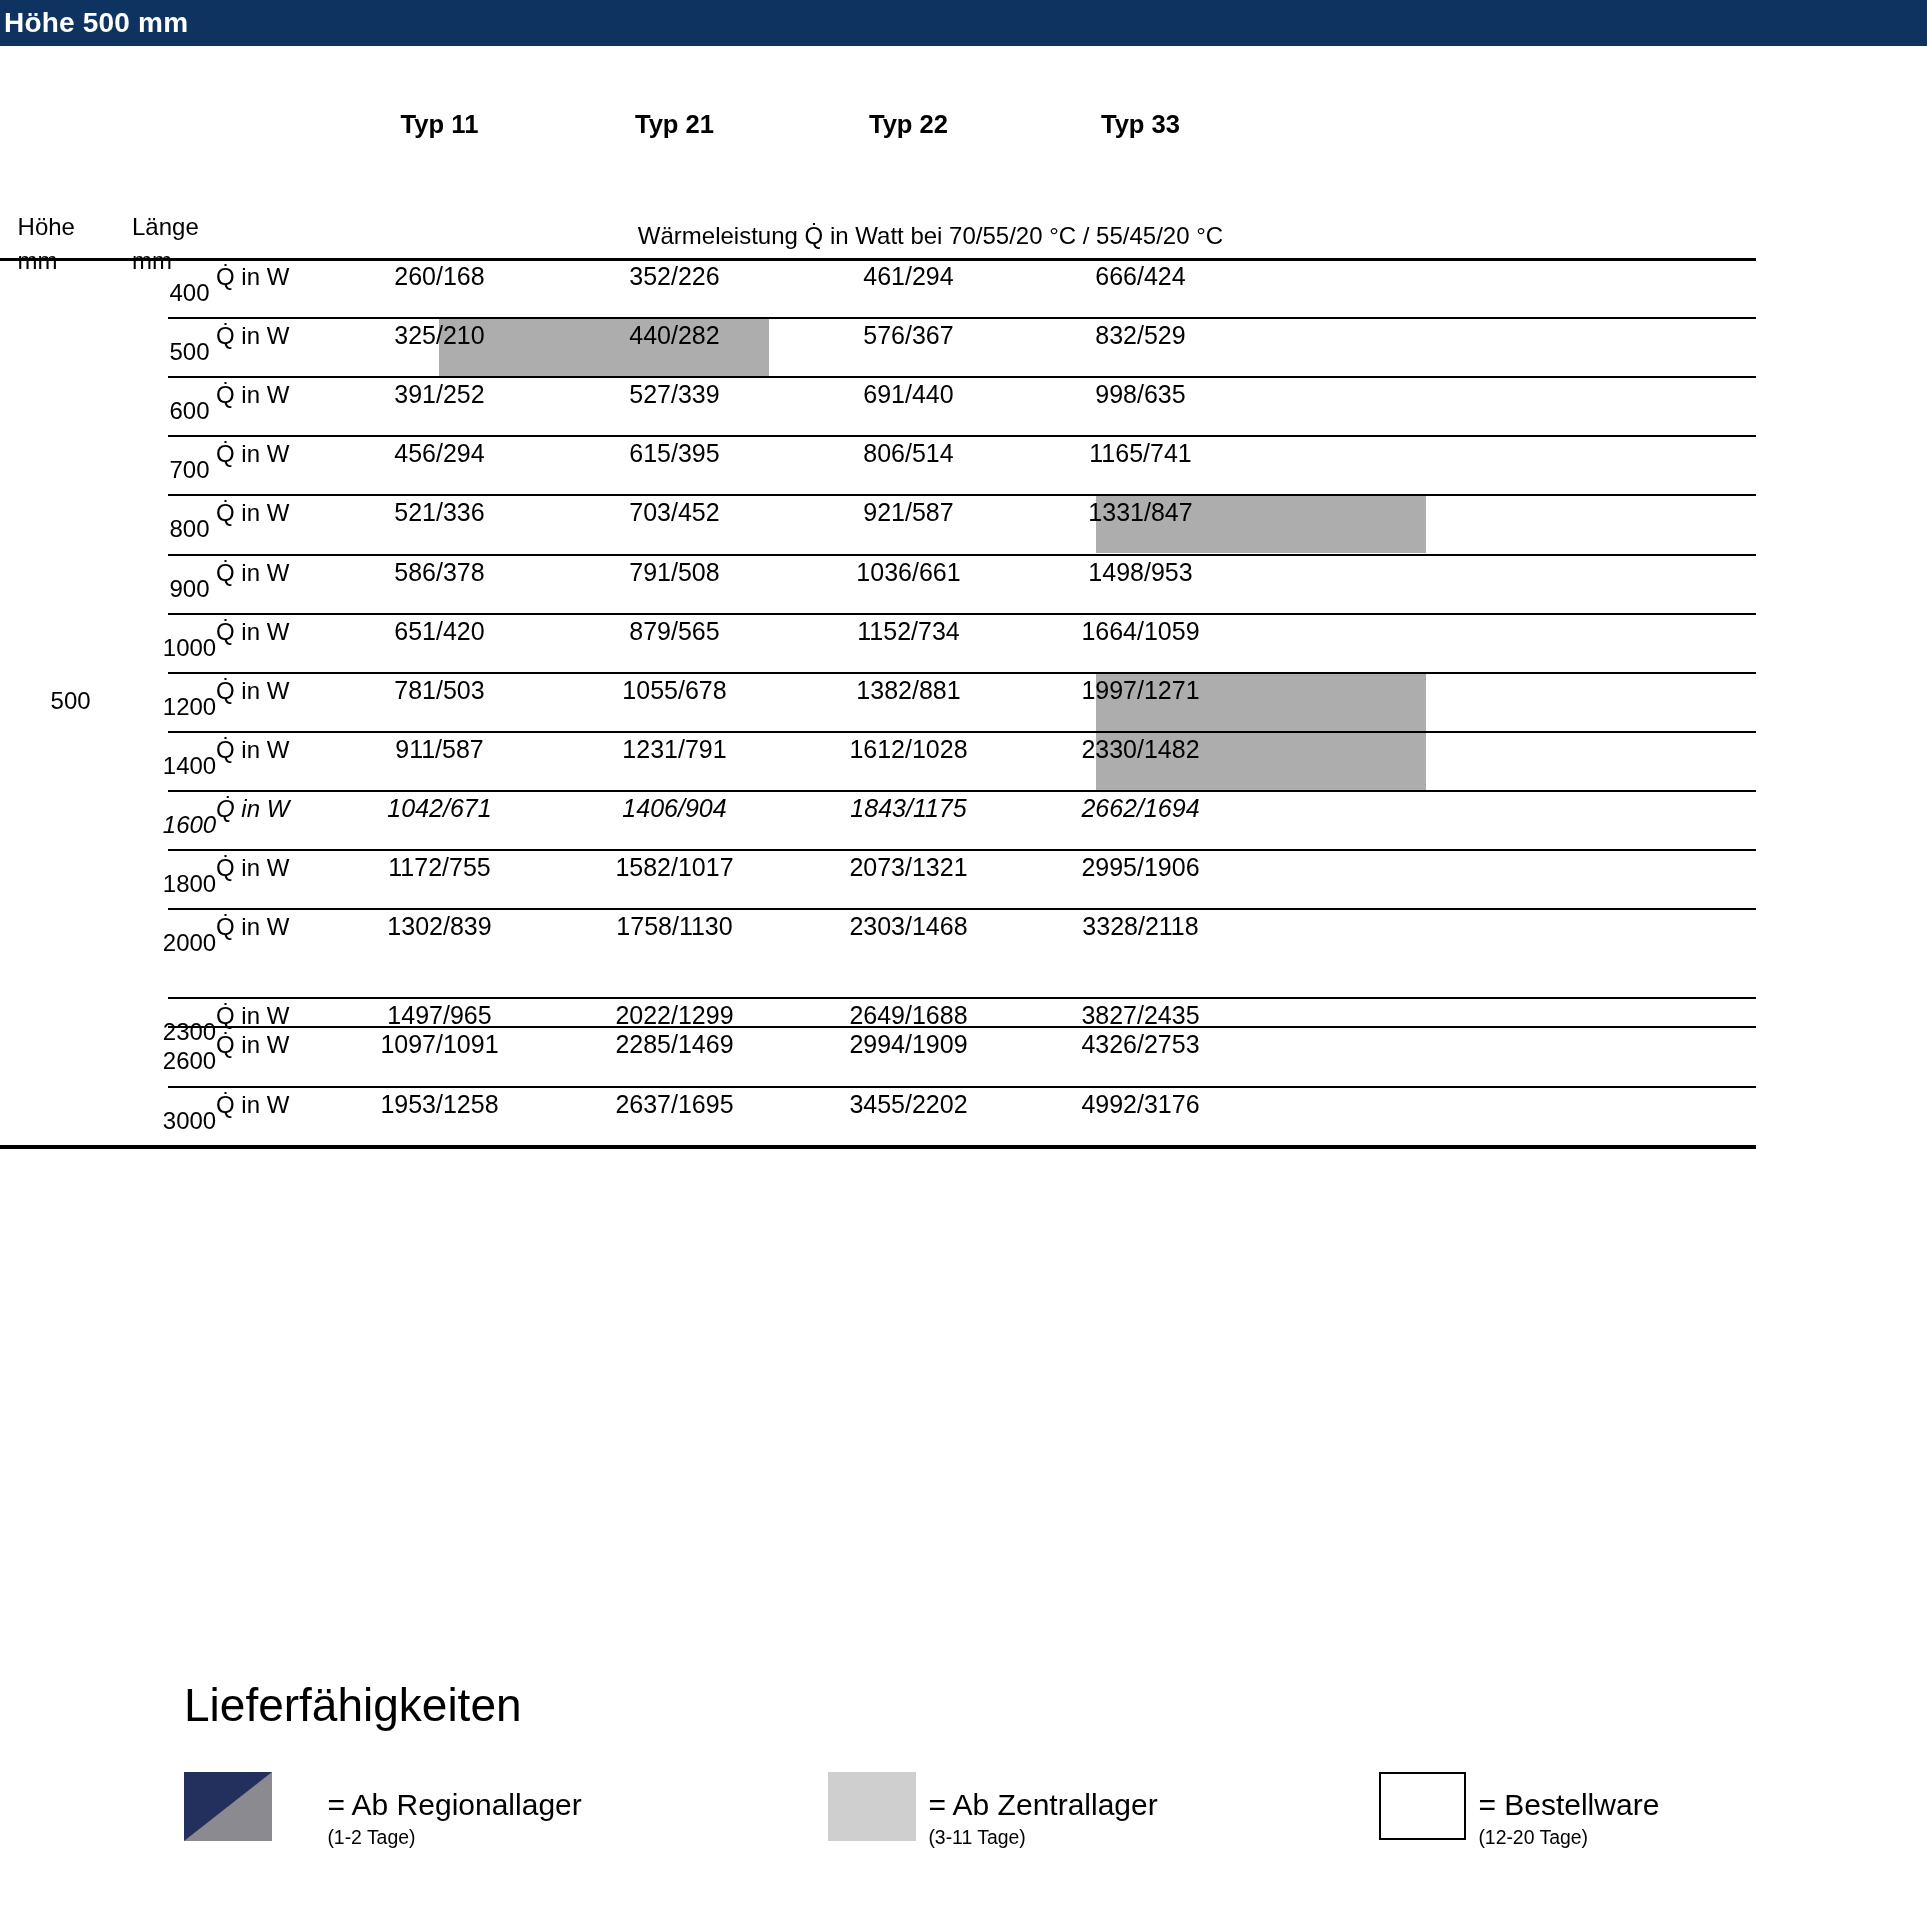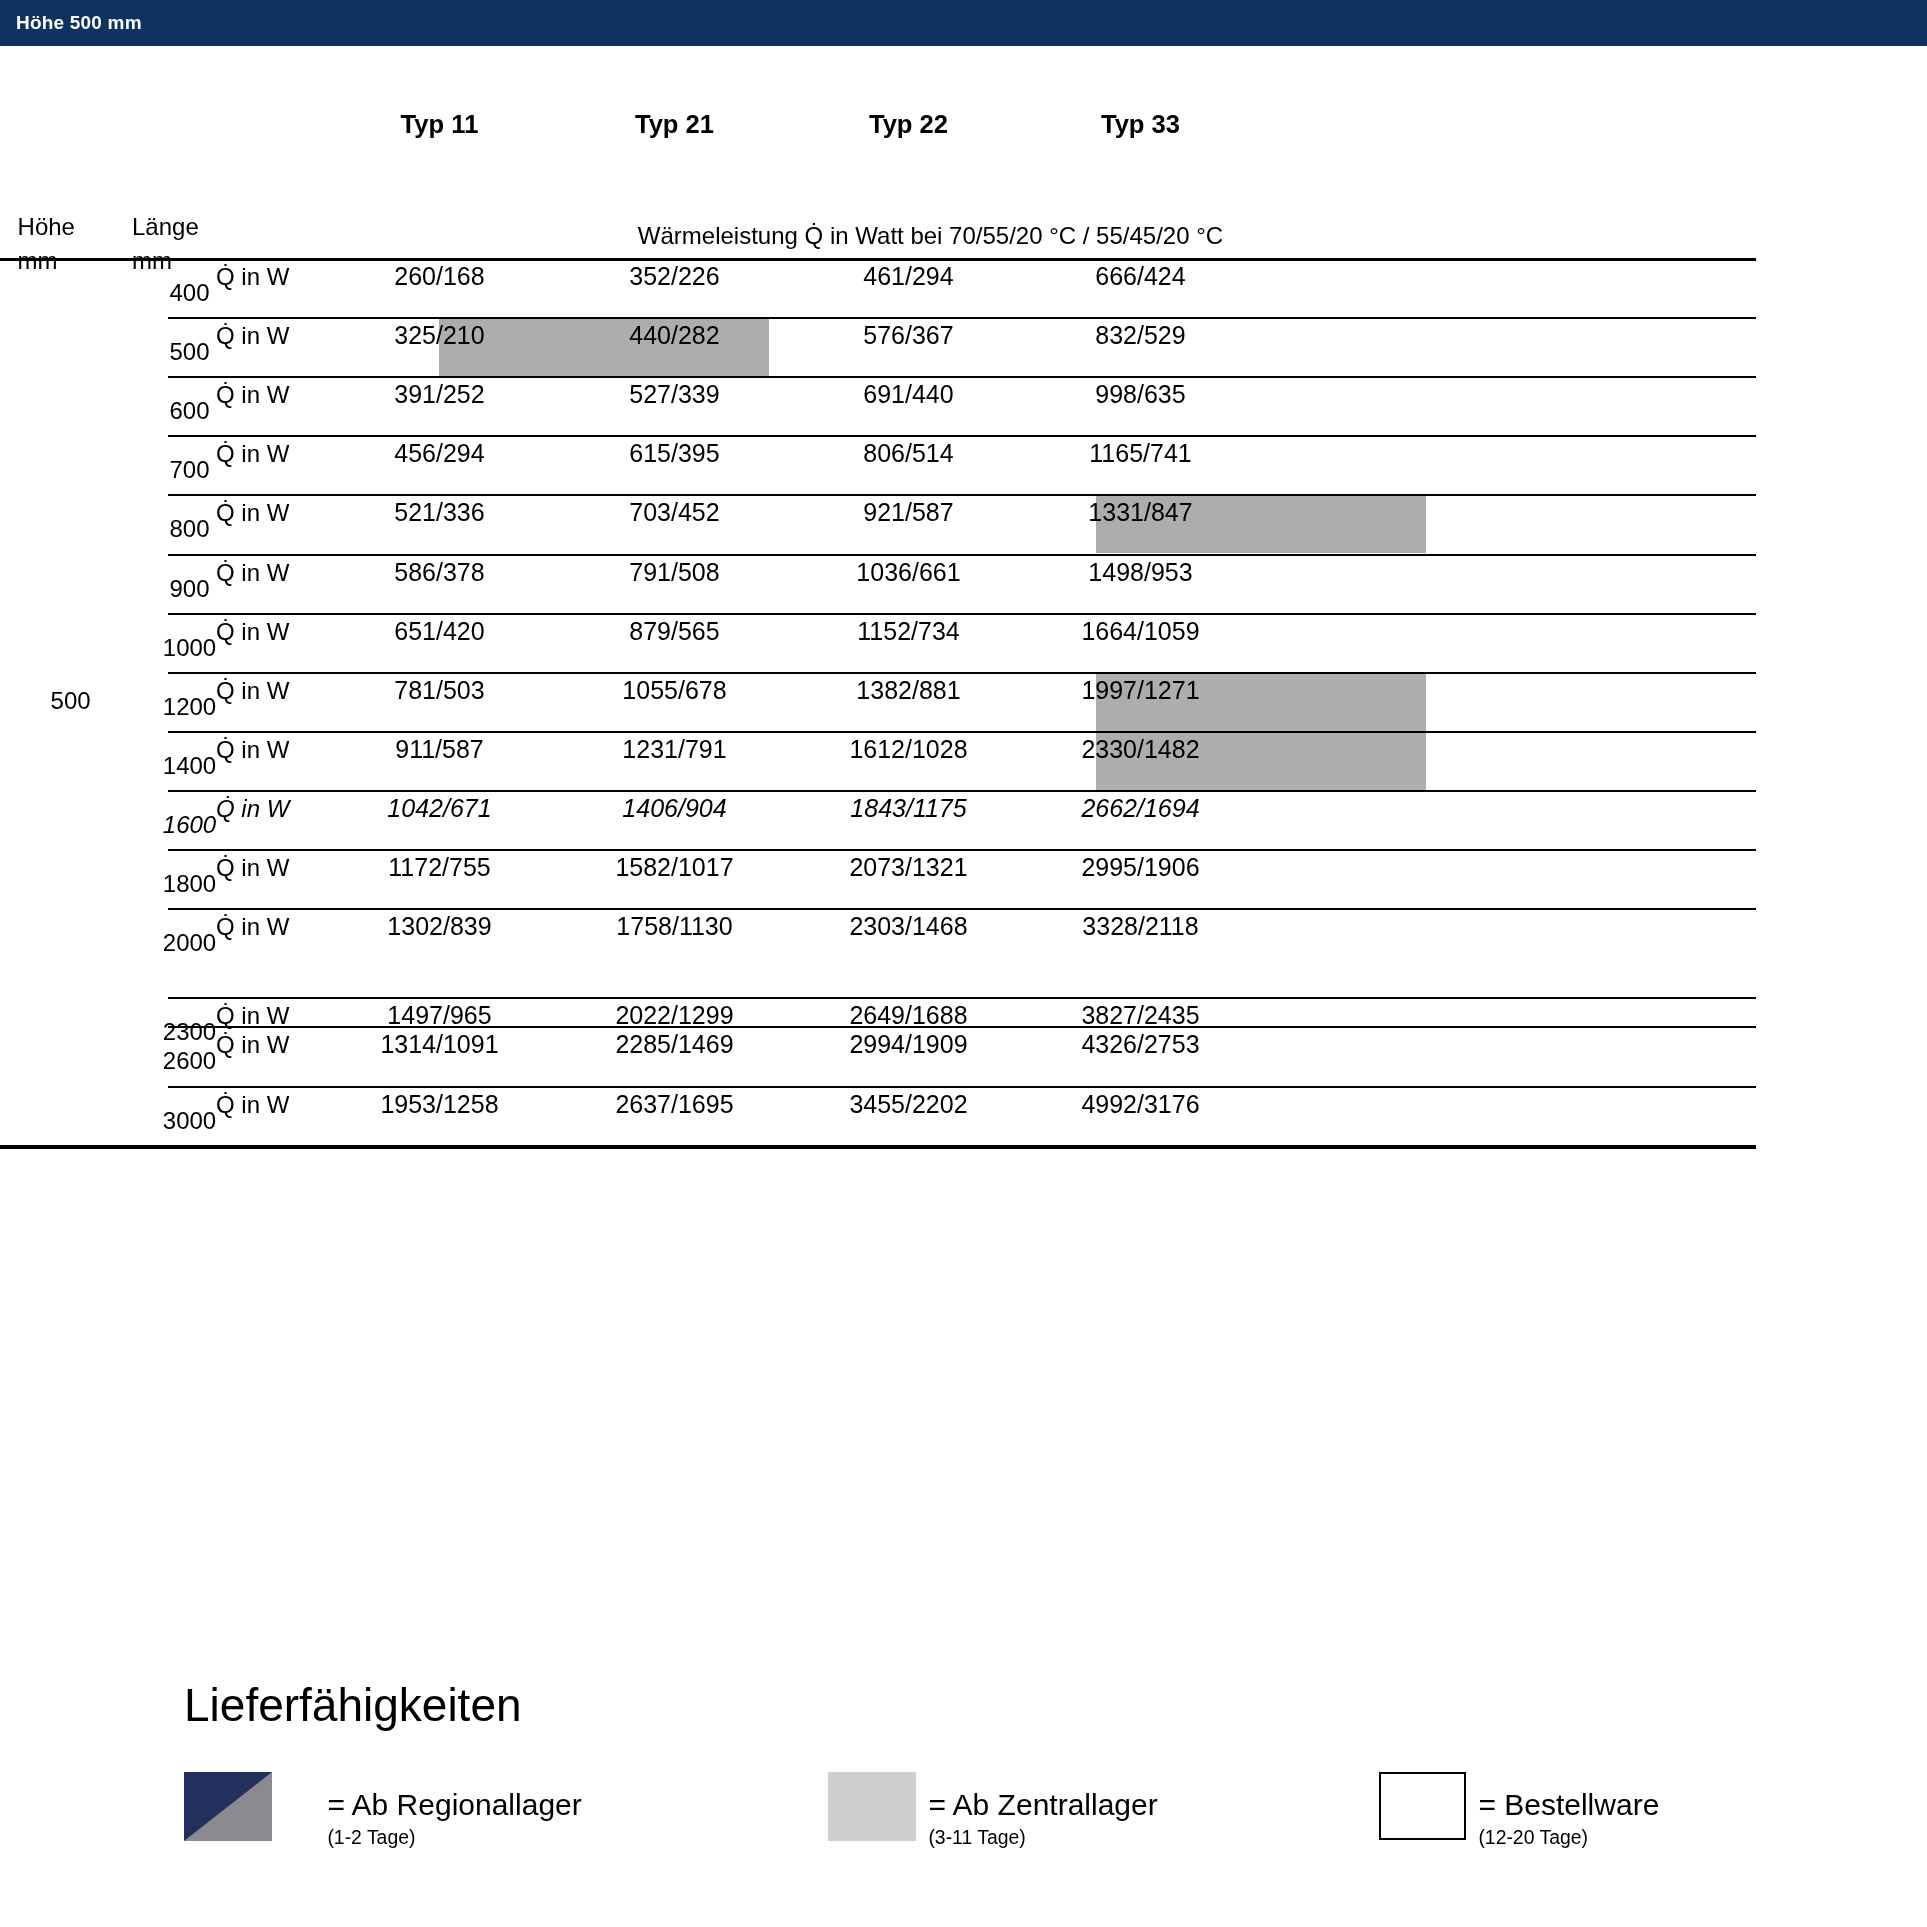"Höhe 500 mm" .banner-title { font-size: 19px -> 28px; padding-left: 16px -> 4px }
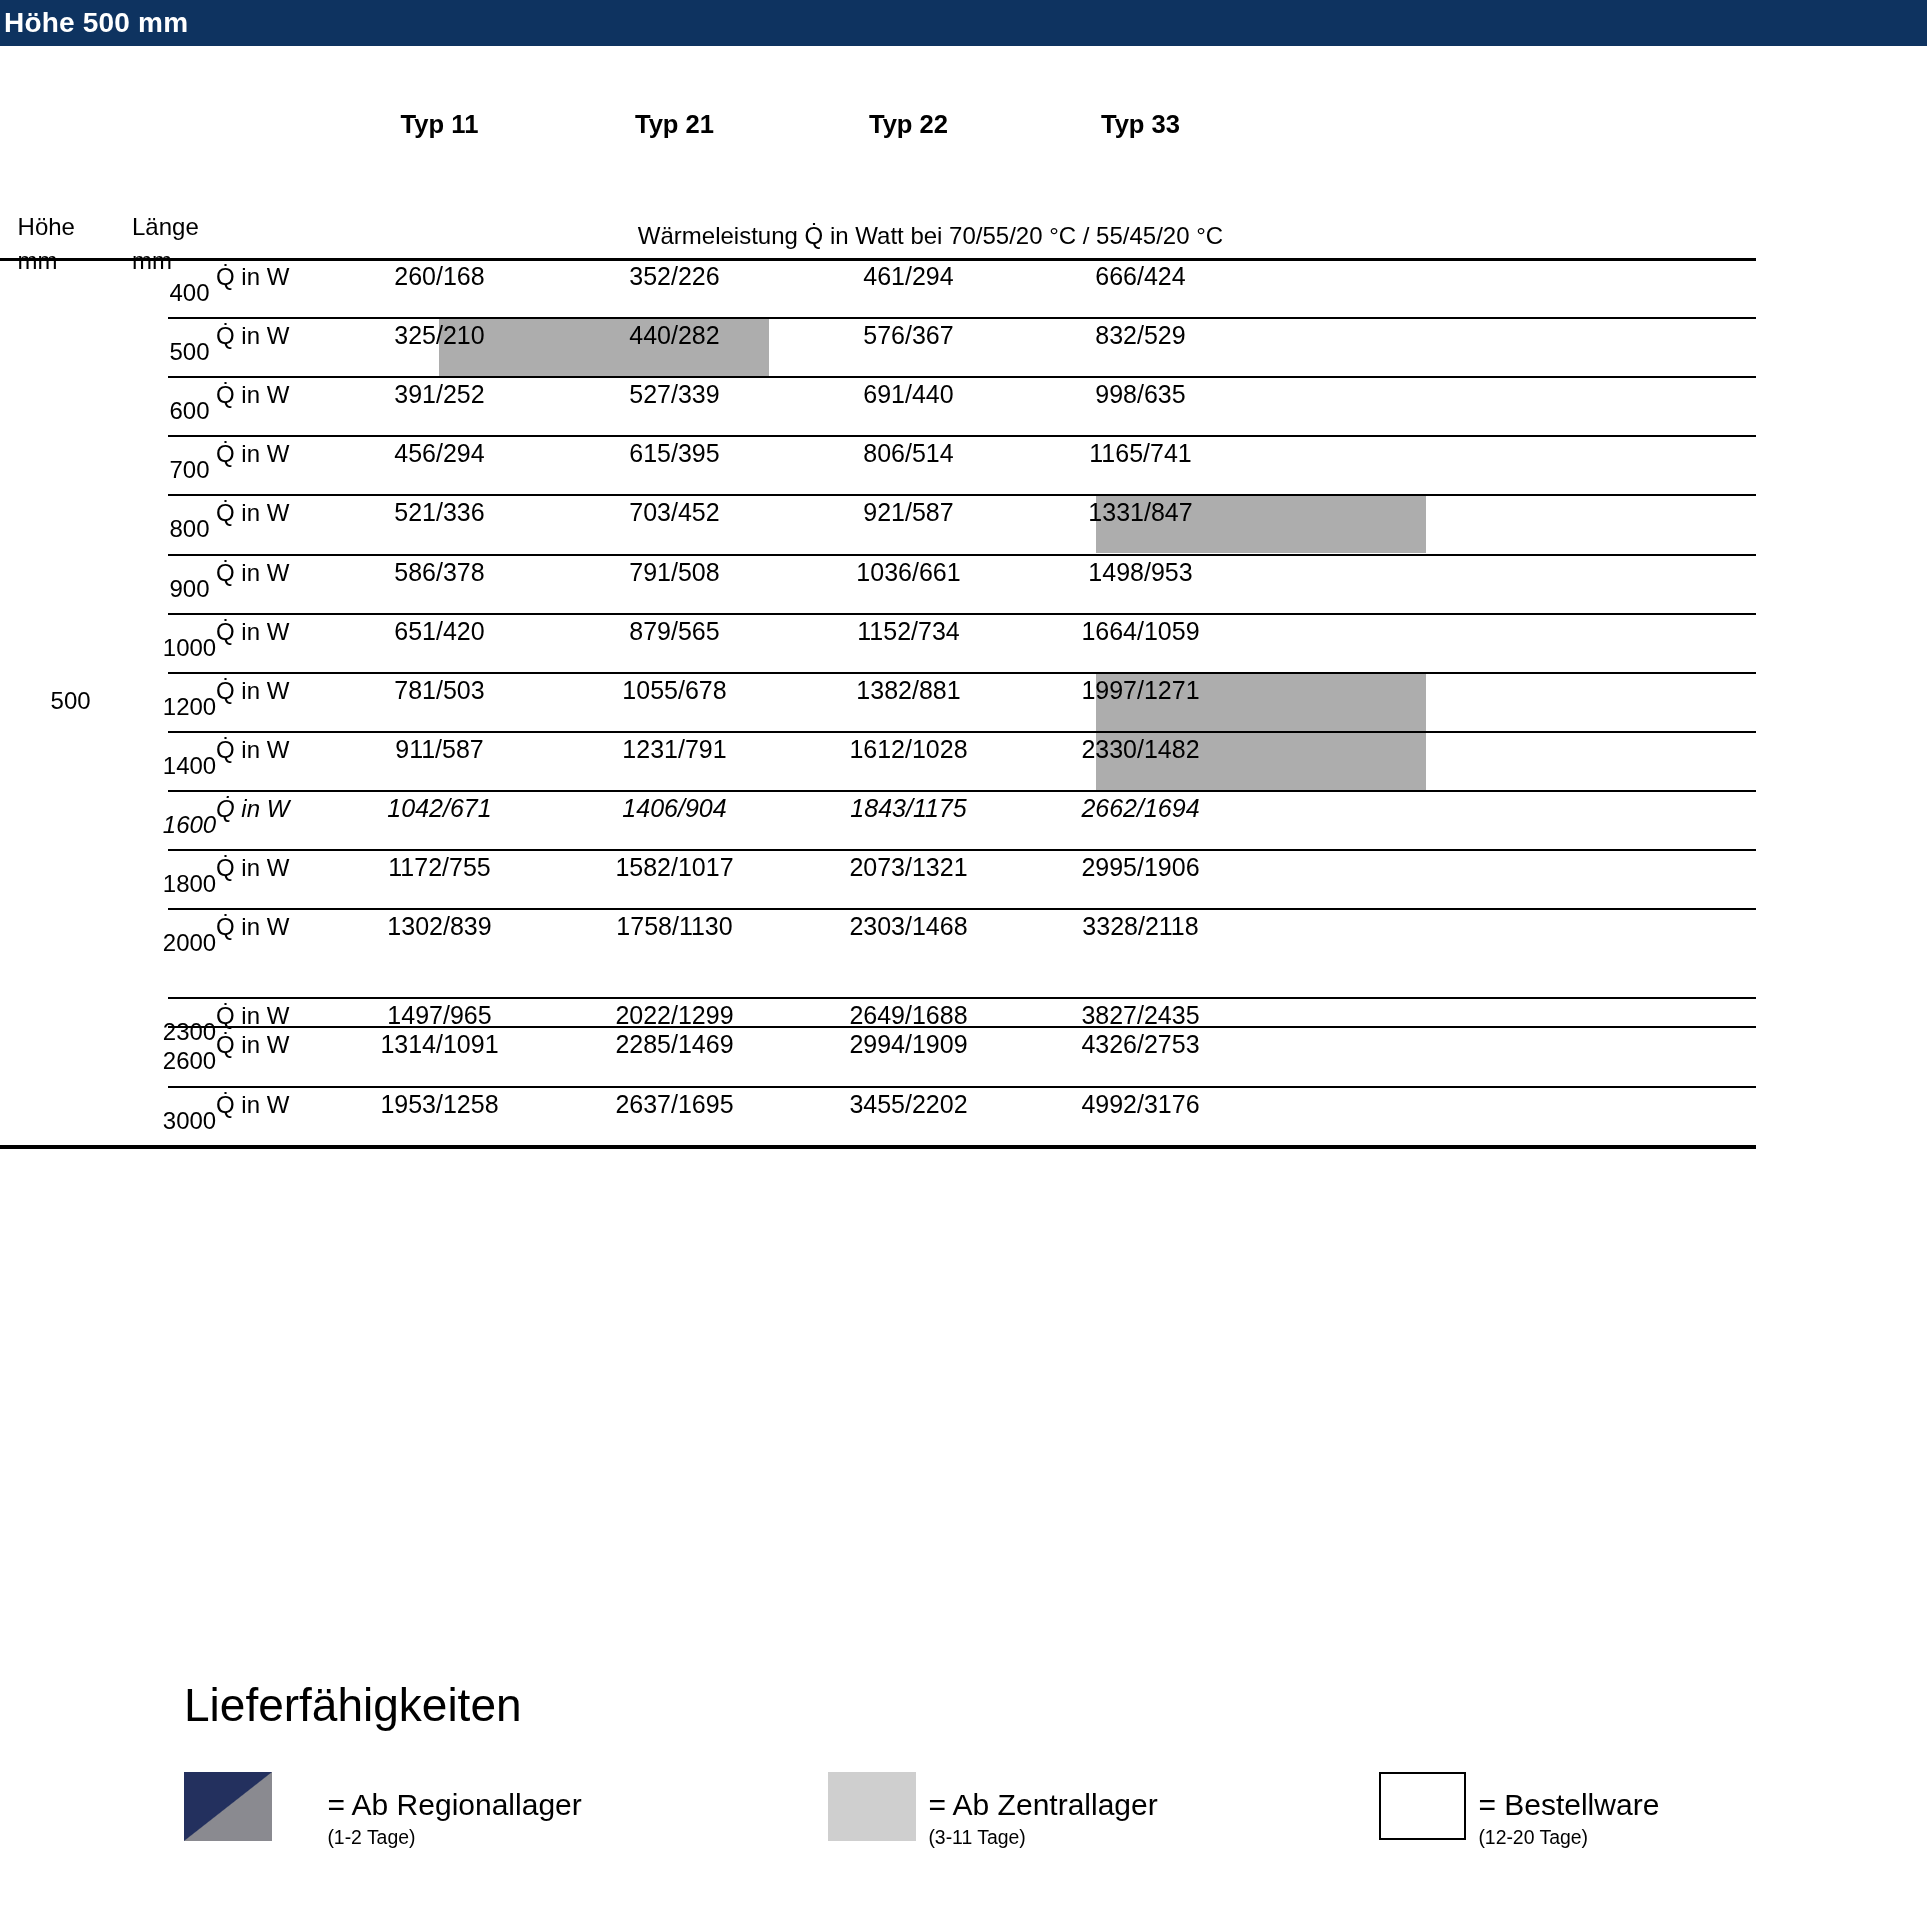"1314/1091" div.val { text: 1314/1091 -> 1097/1091 }
